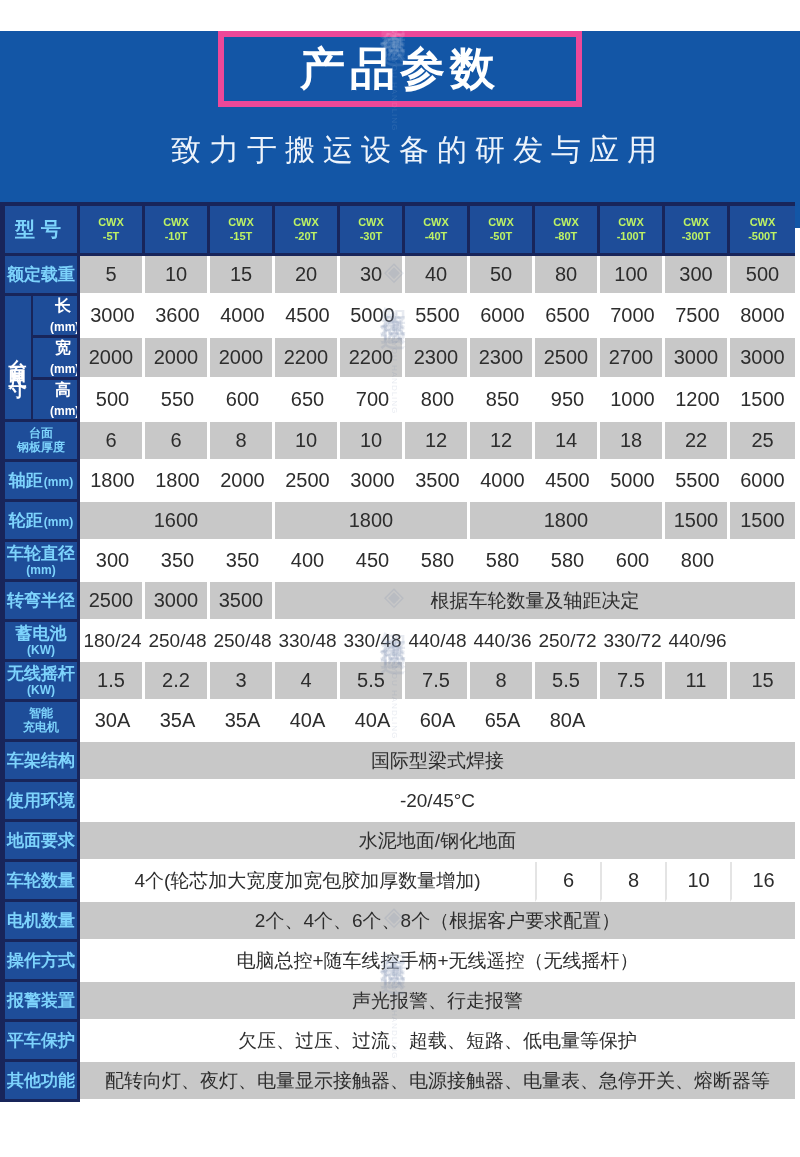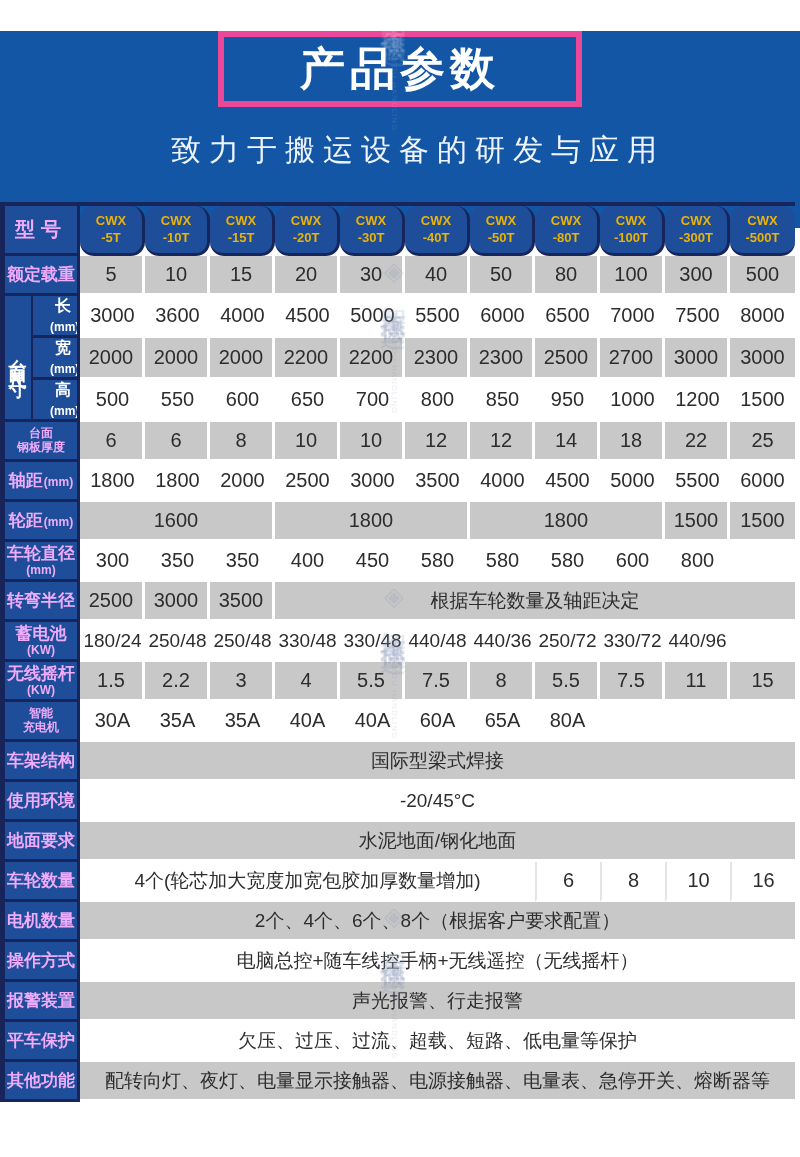"型号" .lbl { color: #f0abfc -> #7dd3fc }
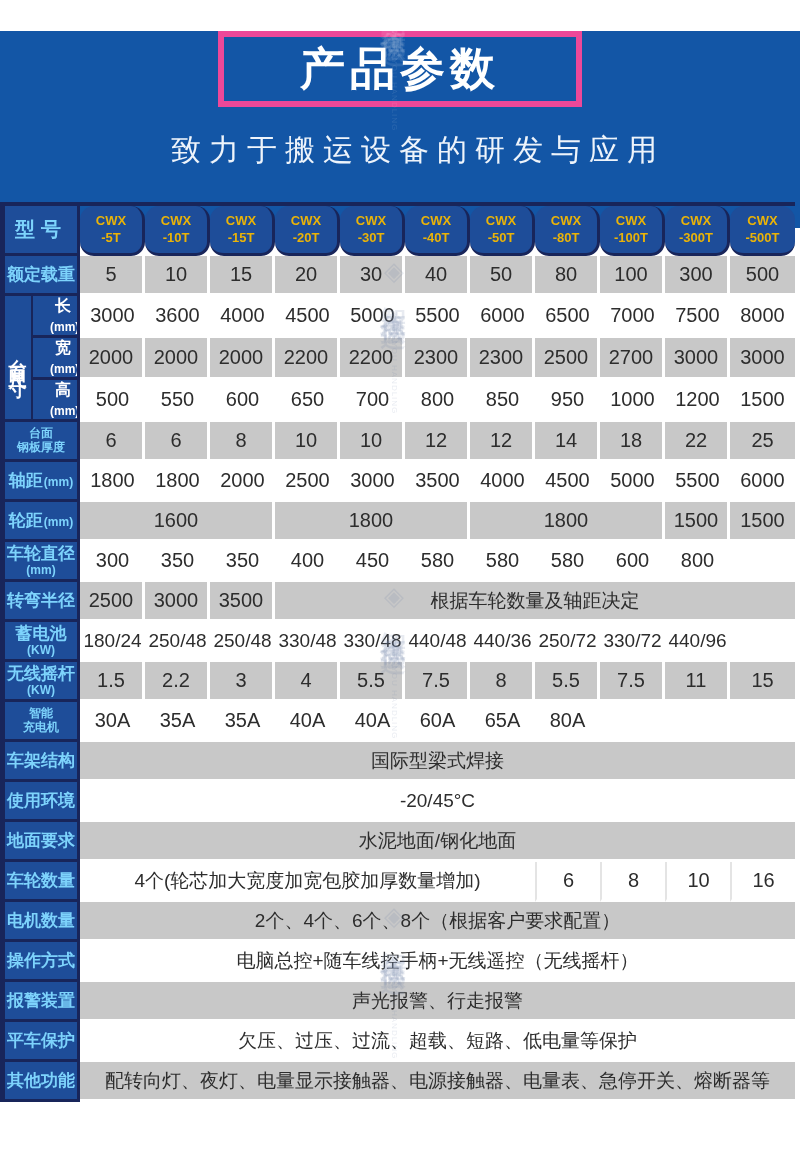"CWX" .mdl { border-radius: 14px -> none; color: #eab308 -> #bef264; font-size: 13px -> 11px }
